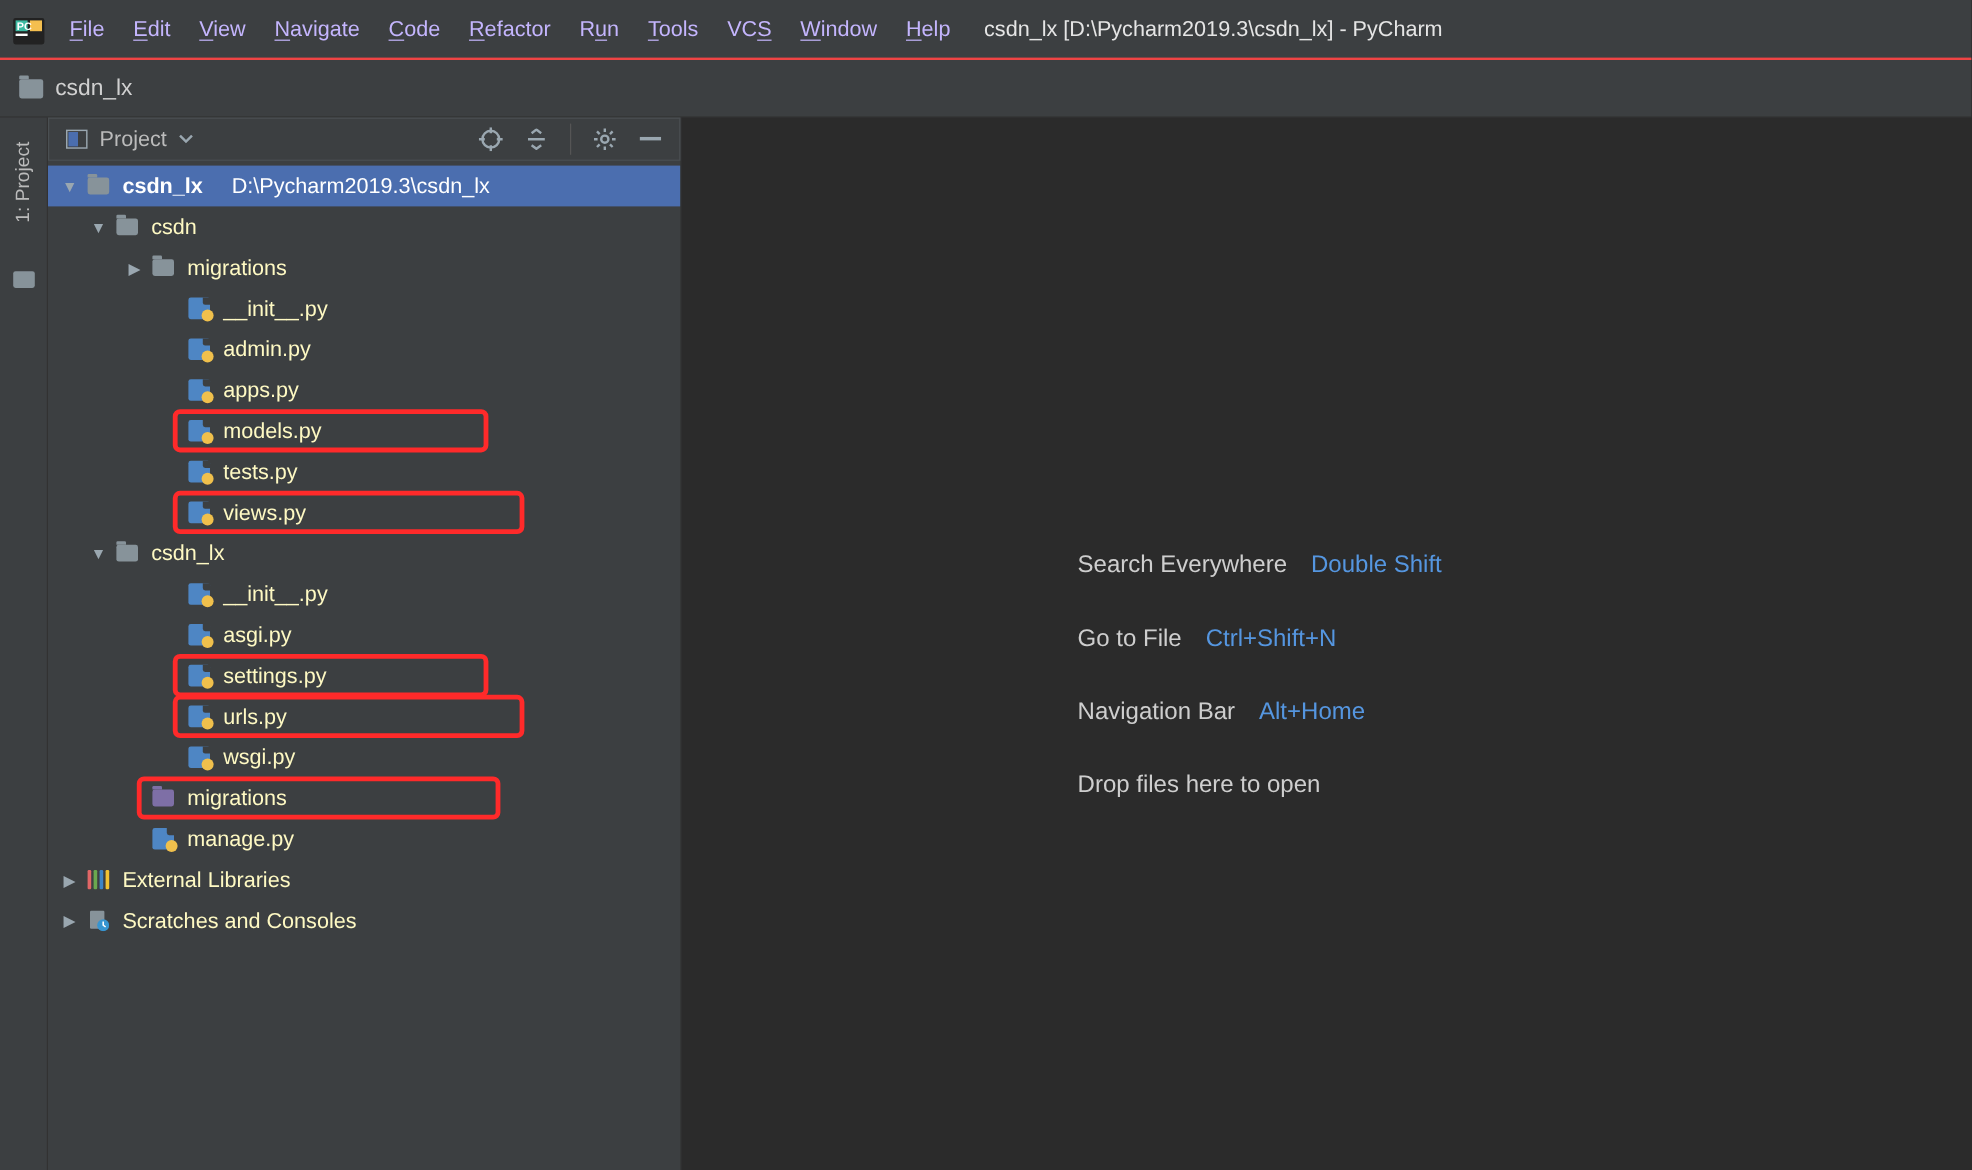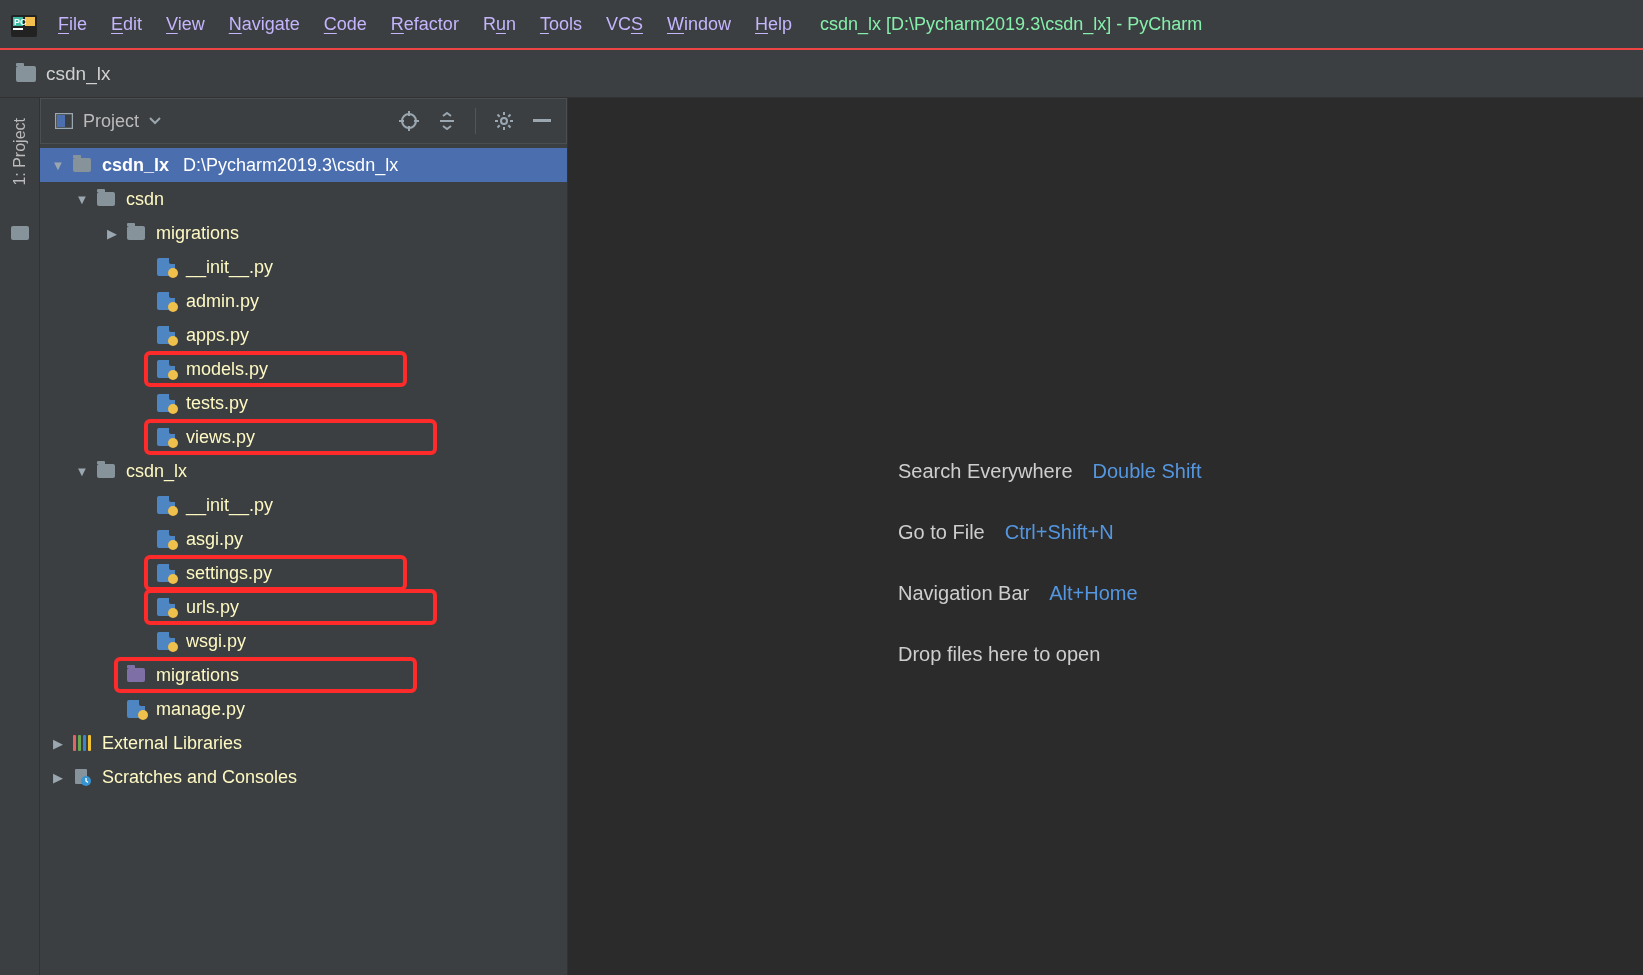"csdn_lx [D:\Pycharm2019.3\csdn_lx] -" .title-path { color: #86efac -> #e5e5e5 }
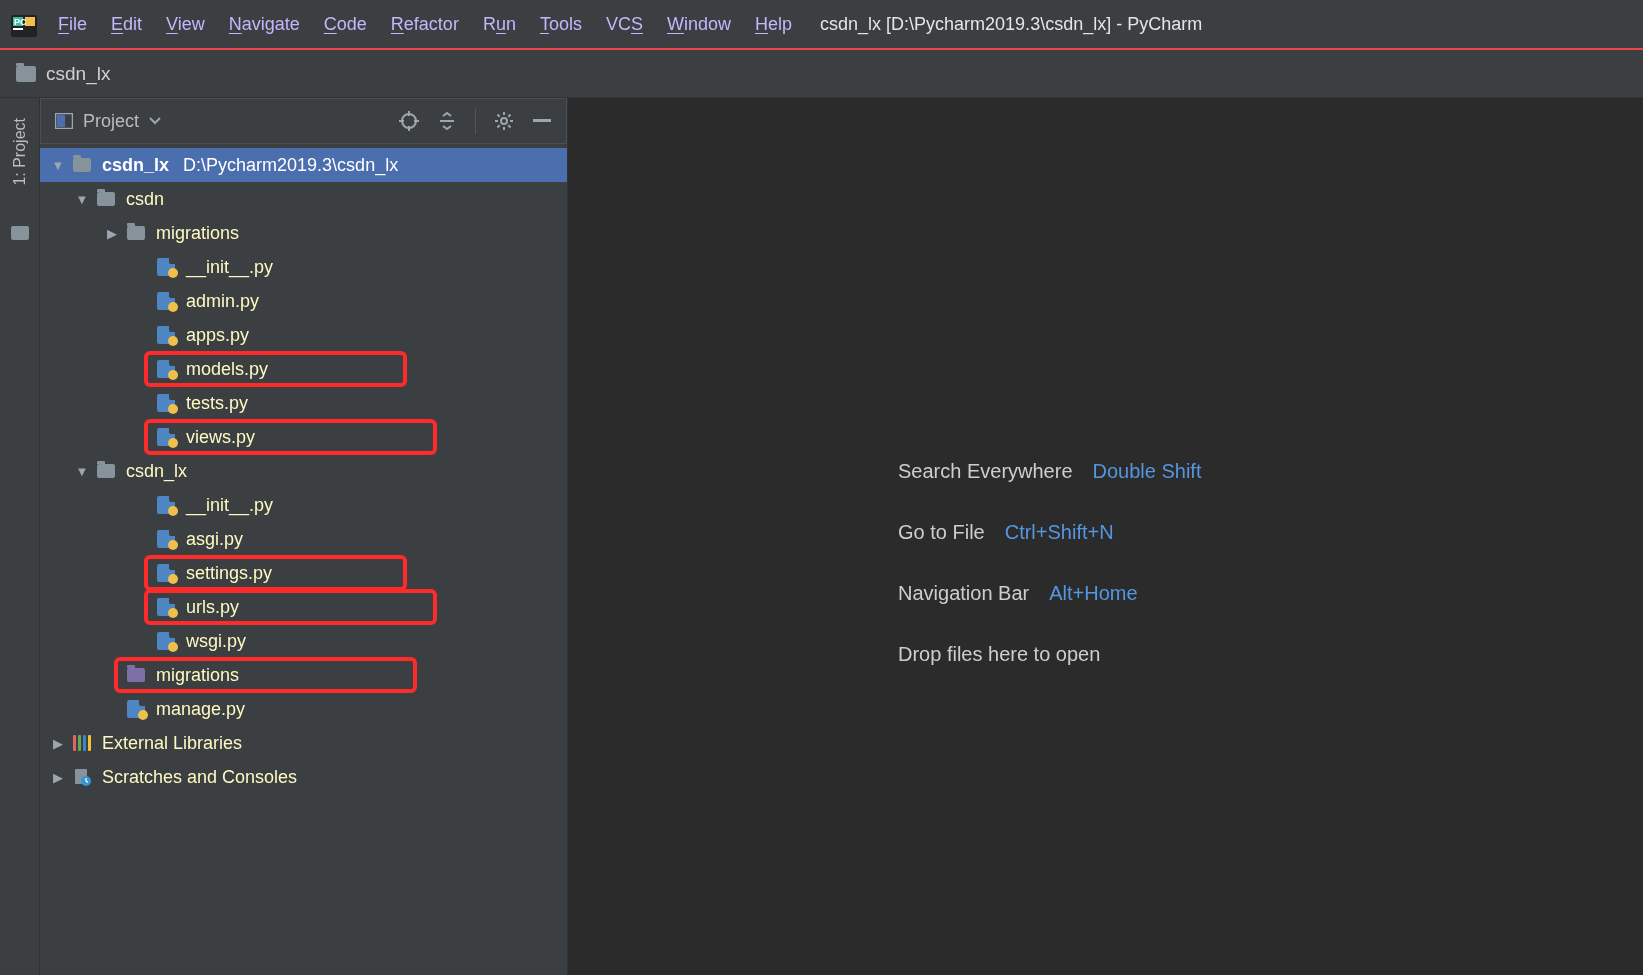"Project" .panel-header { height: 46px -> 36px }
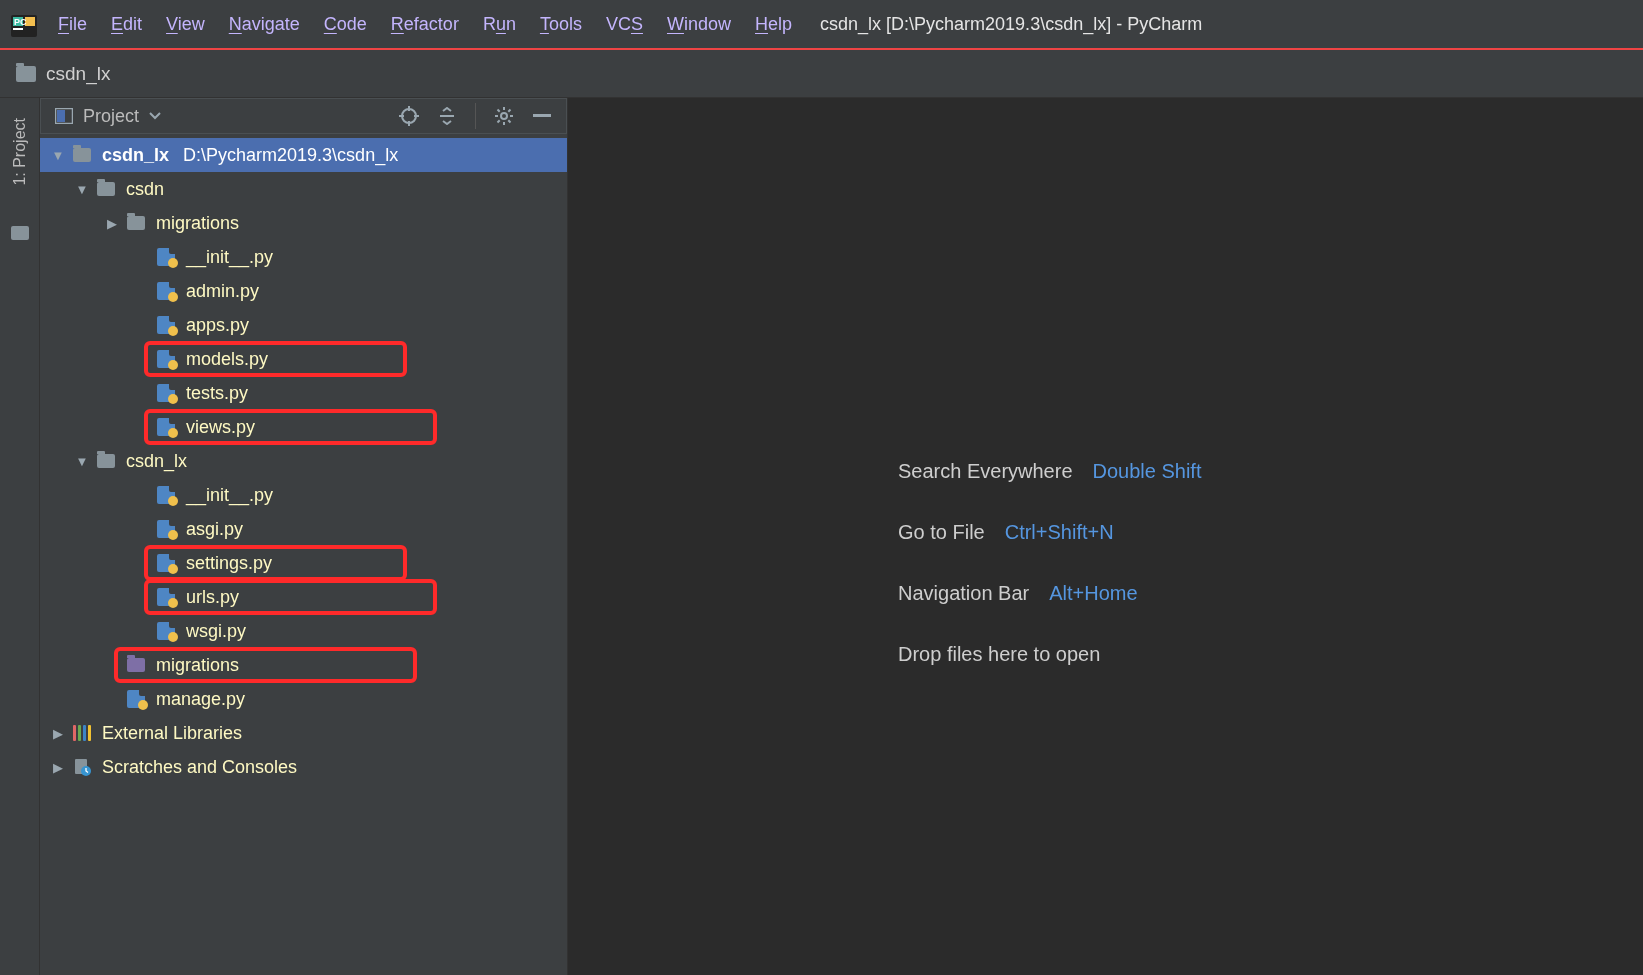"D:\Pycharm2019.3\csdn_lx" .tree-path { margin-left: 14px -> 24px }
